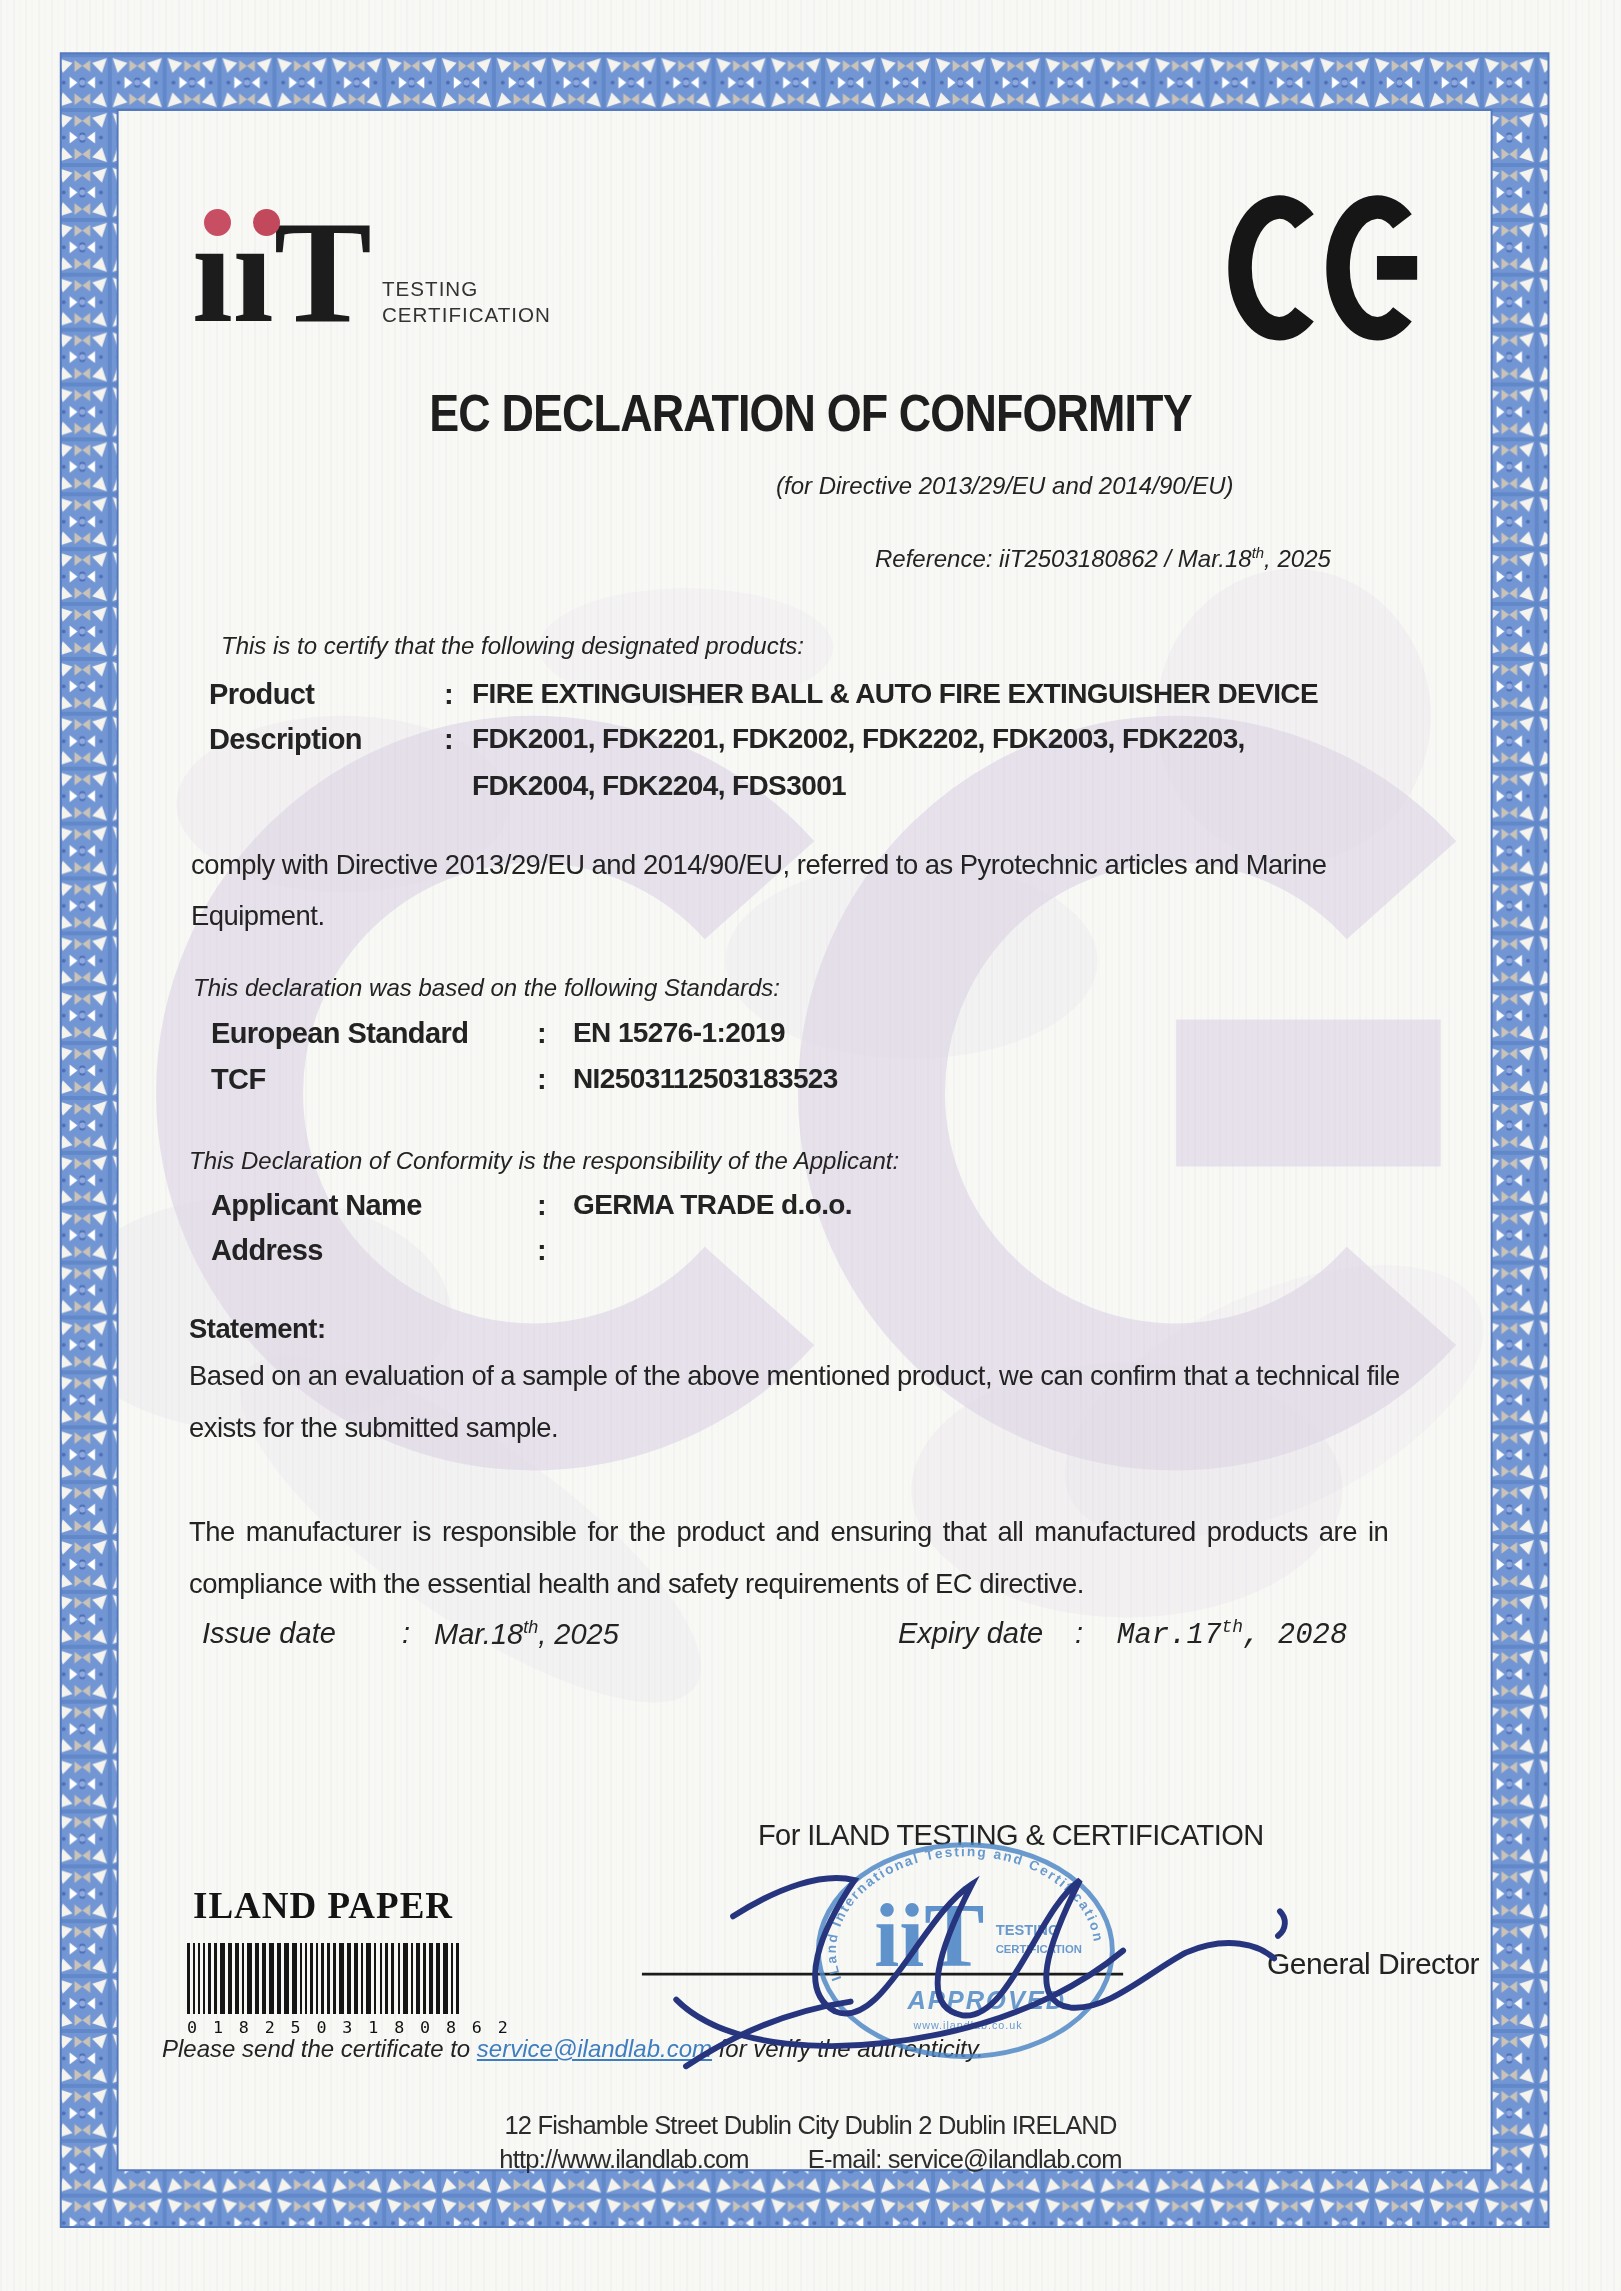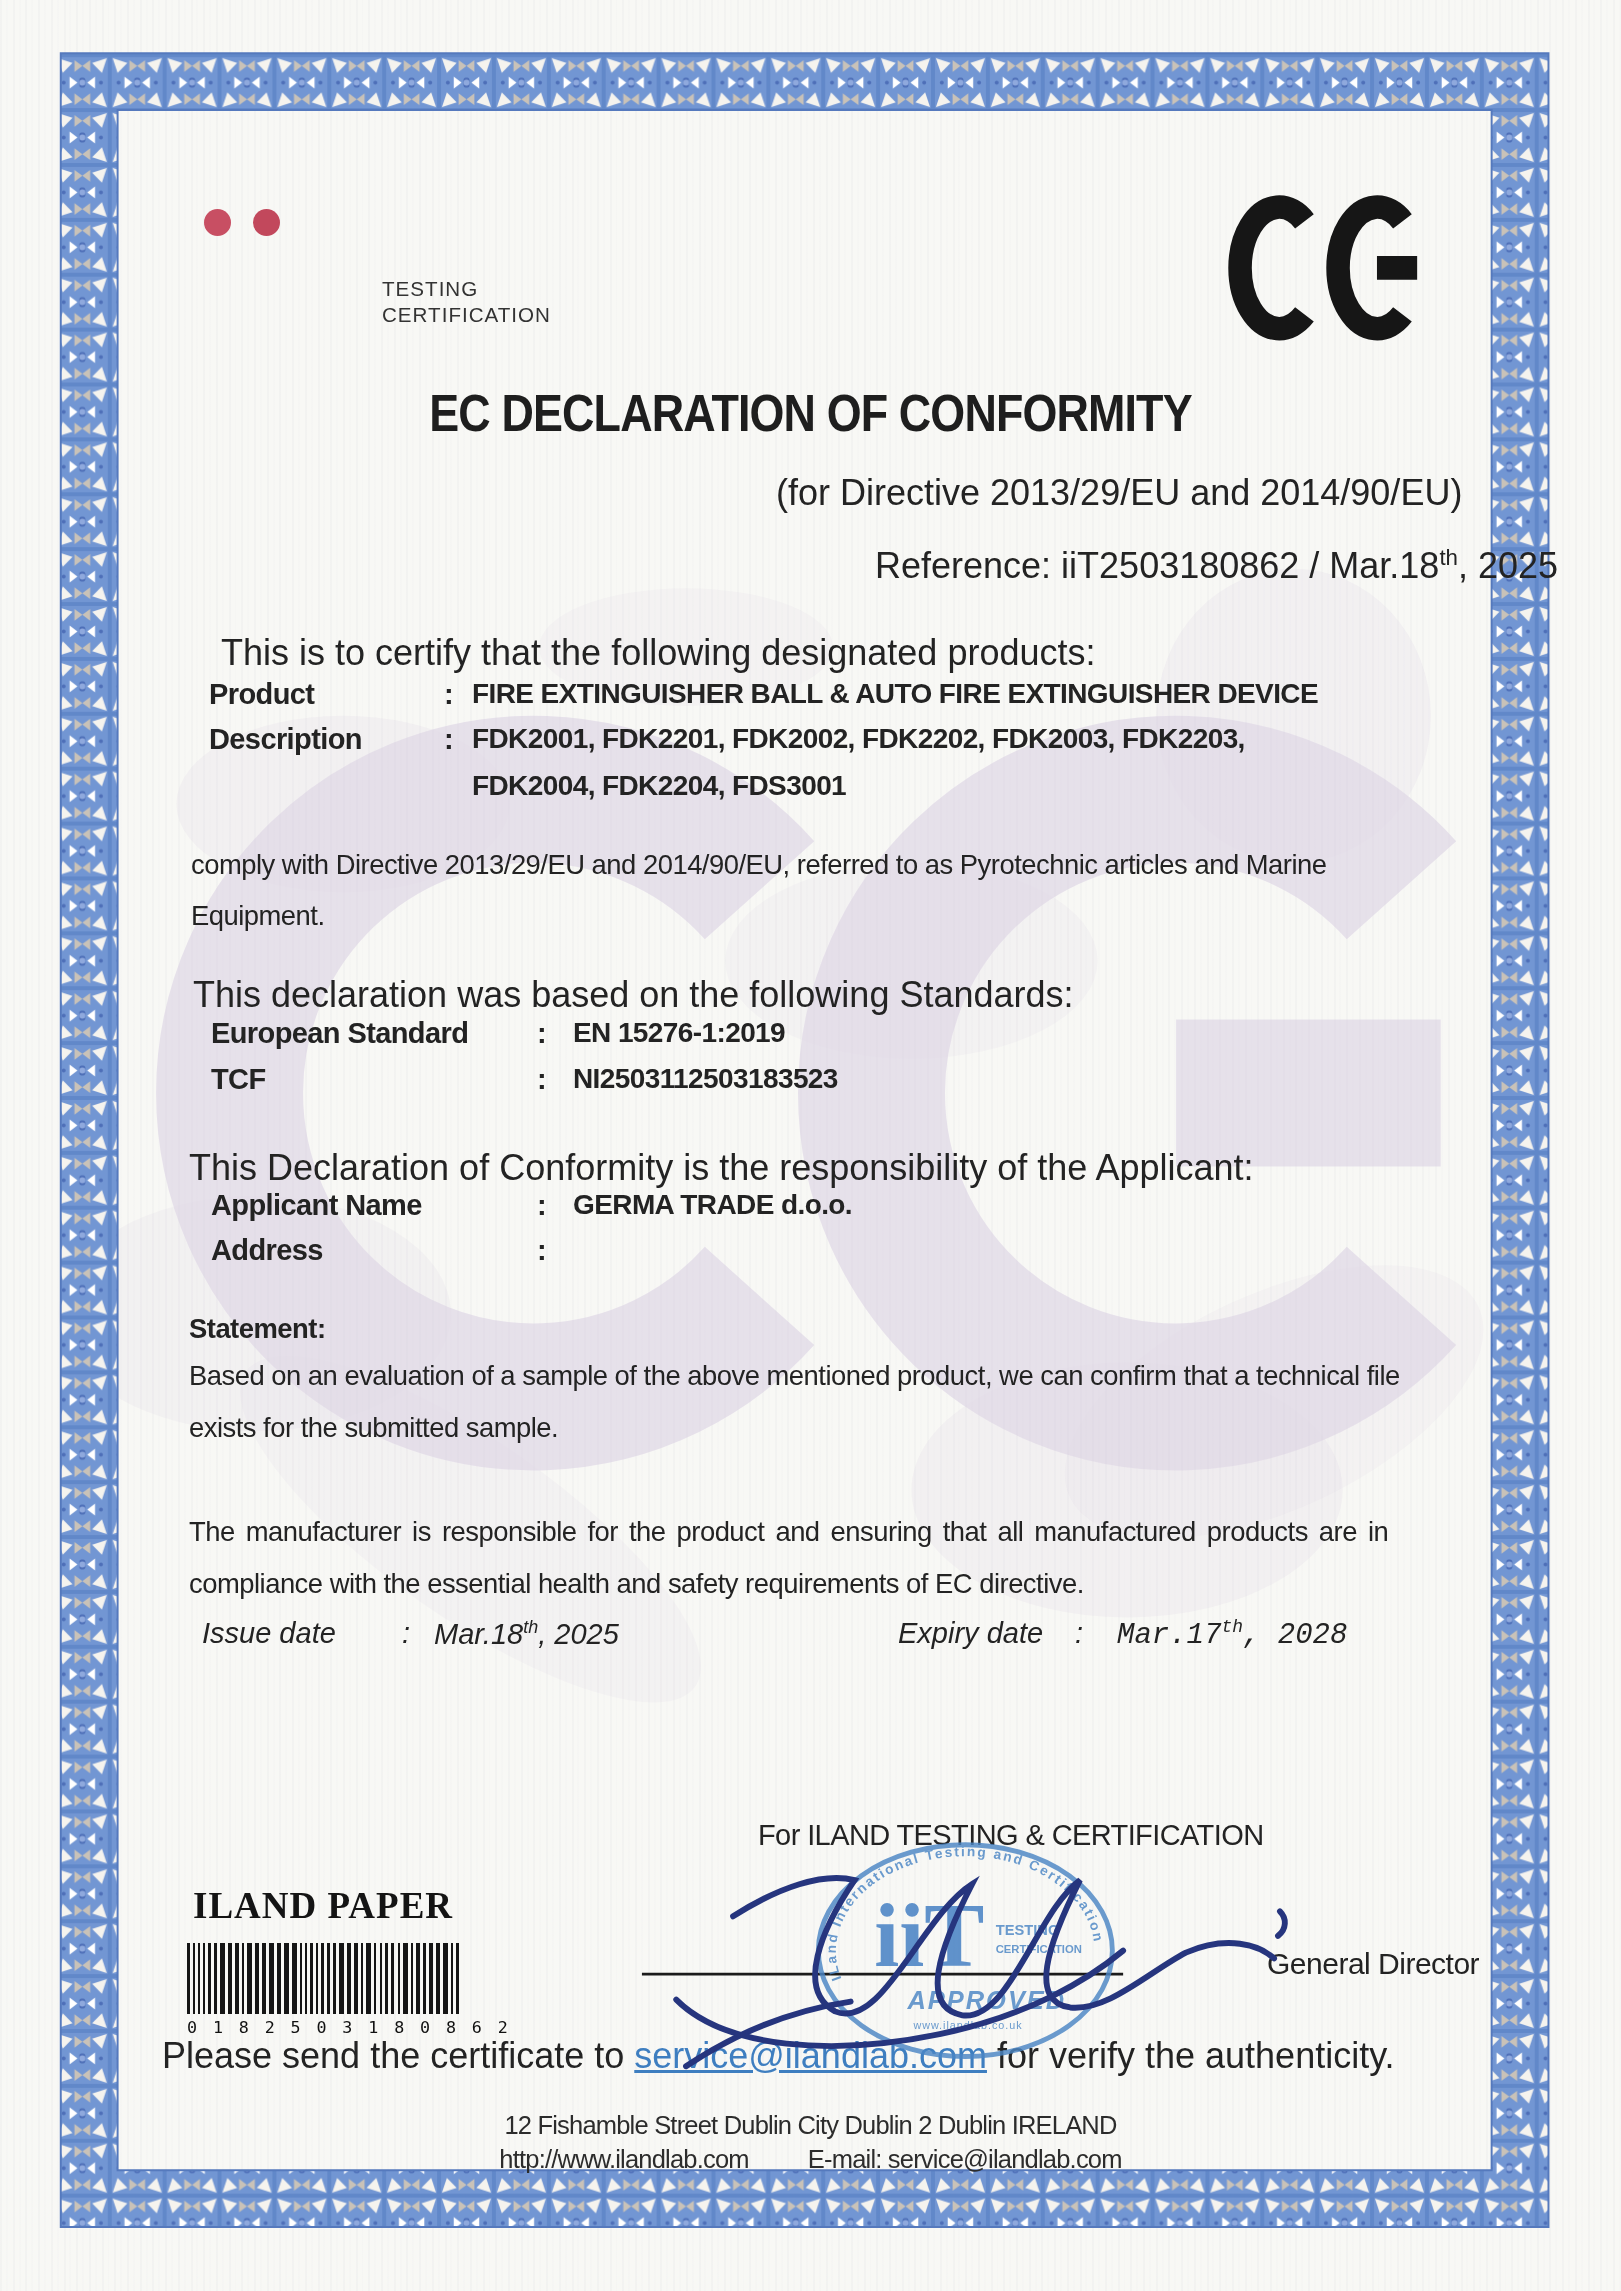"ııT" div.abs { html: none -> <div>ııT</div> }
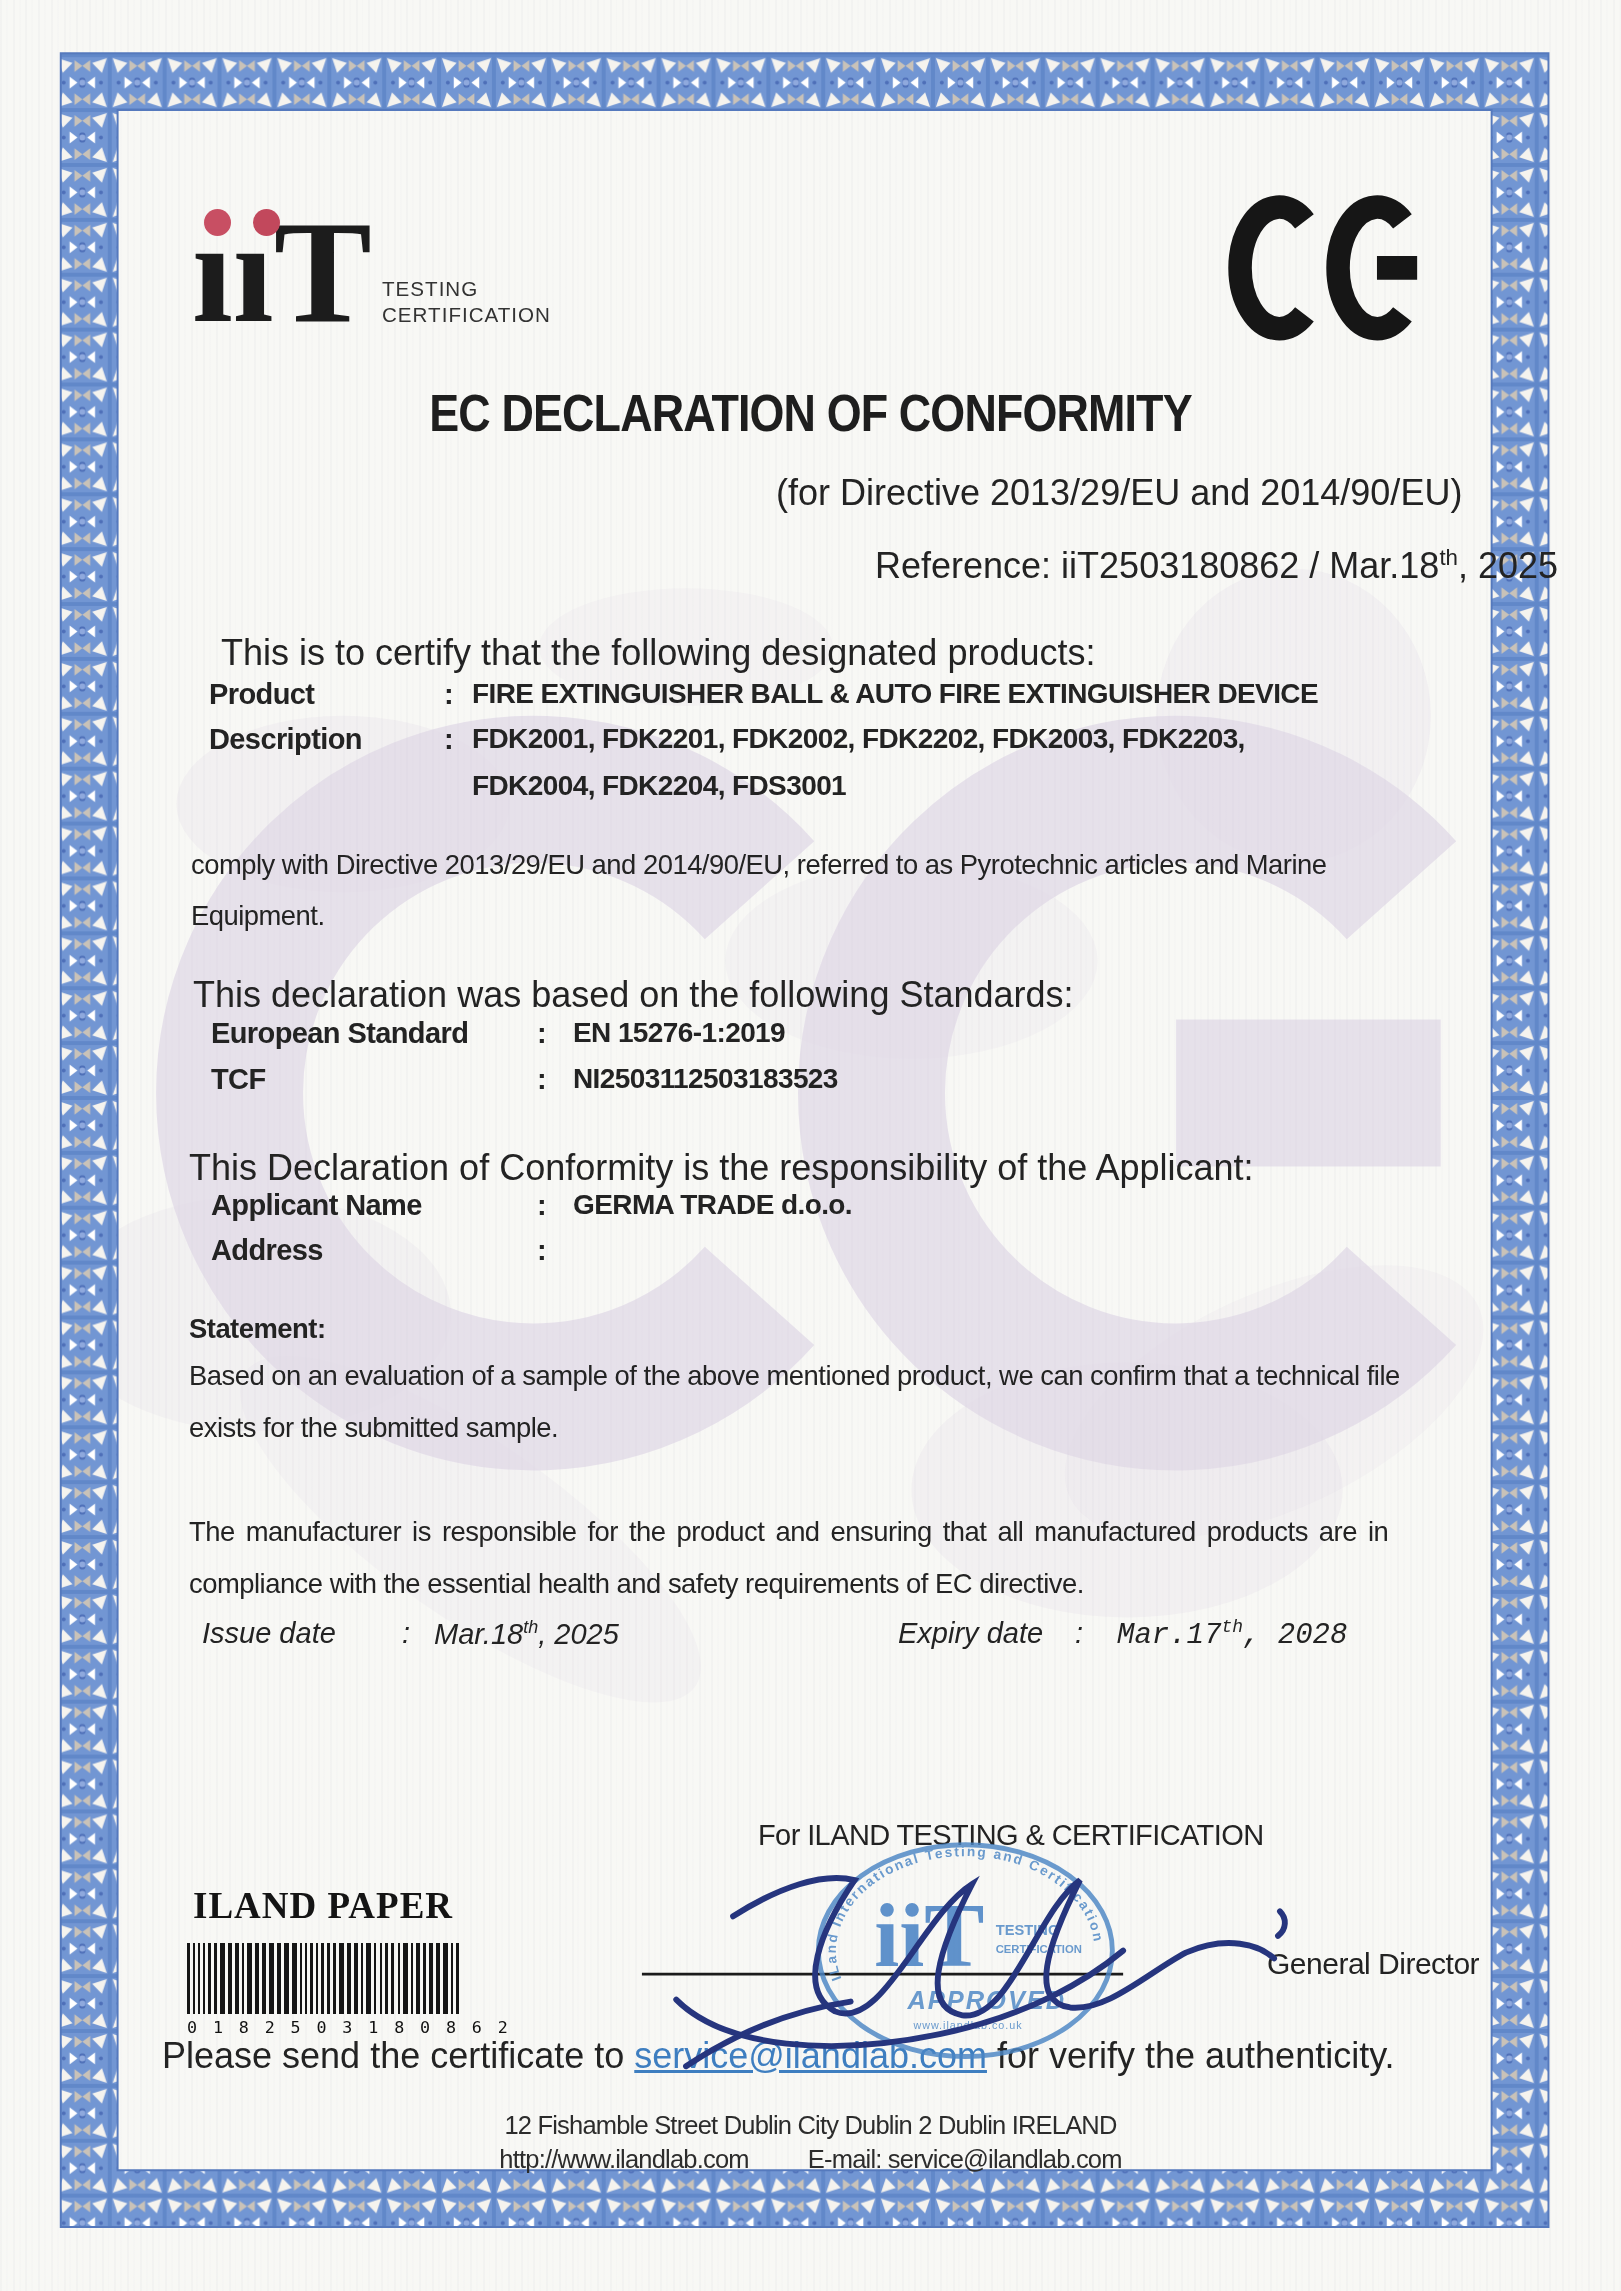"(for Directive 2013/29/EU and" .body29 { font-size: 36px -> 24px; font-style: none -> italic }
